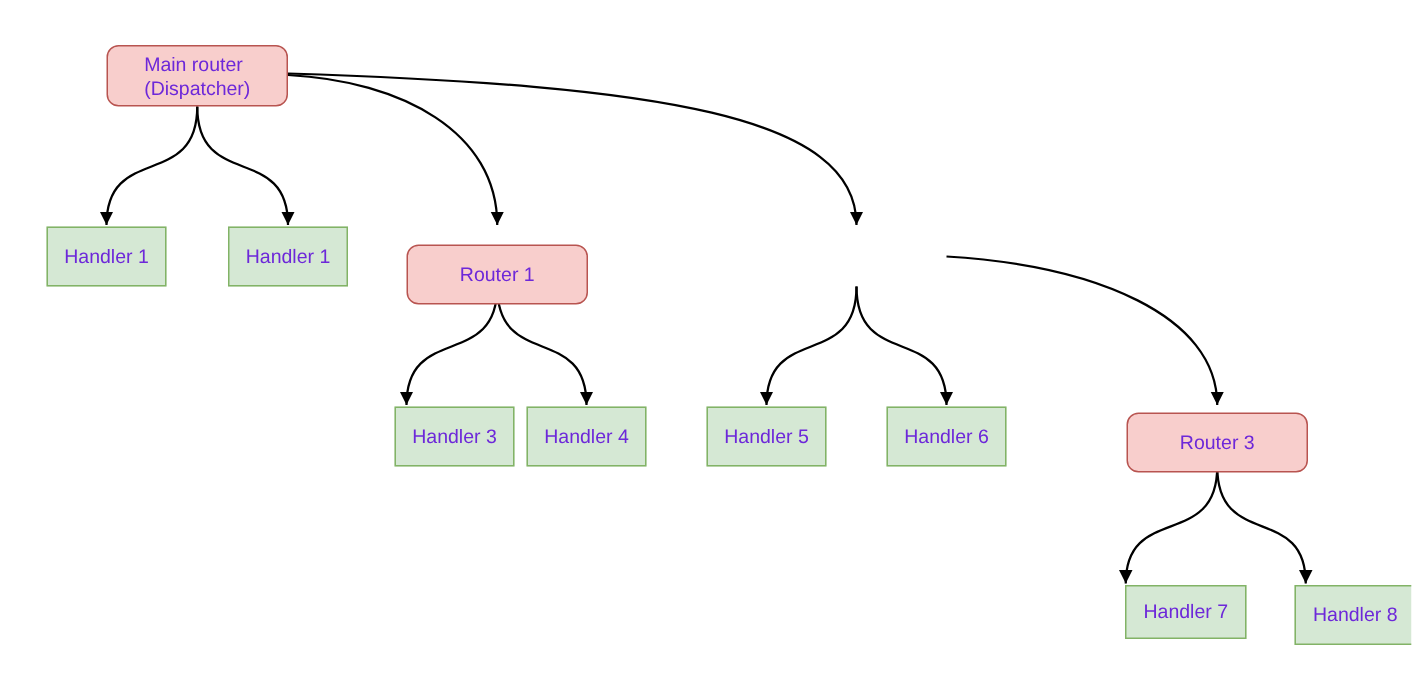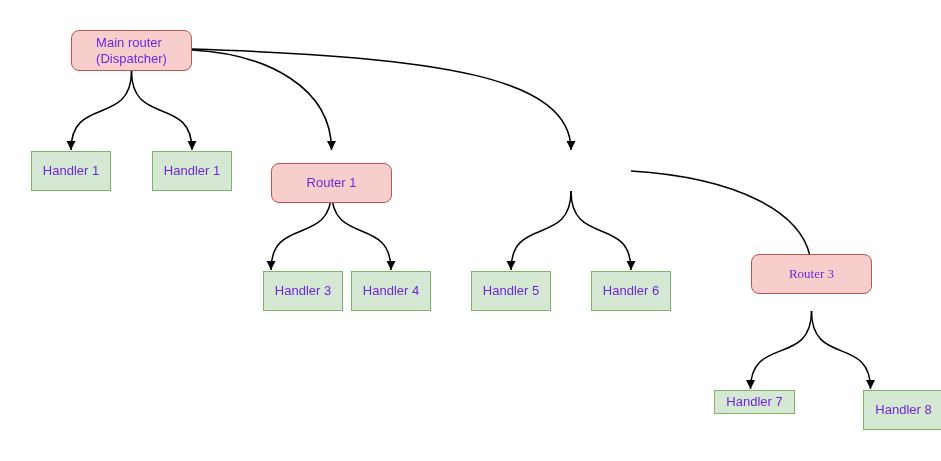"Router 3" div.node { font-family: Liberation Serif, serif -> none; top: 254px -> 275px }
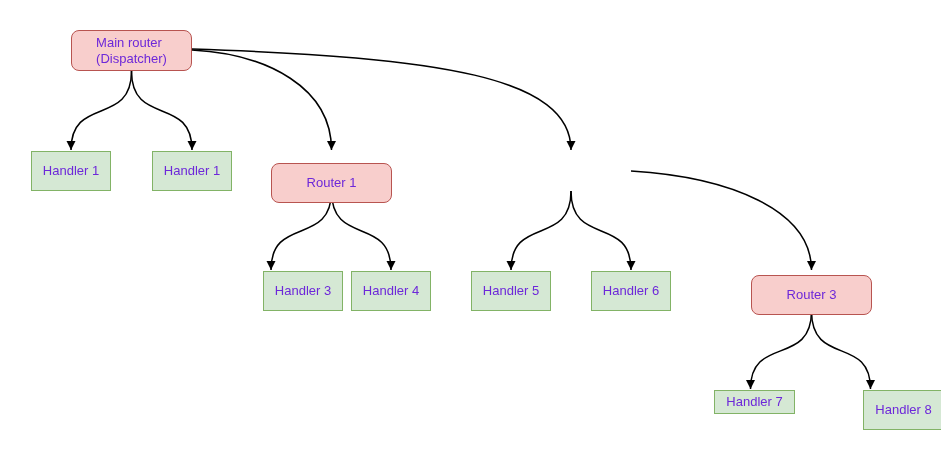"Handler 7" div.node { height: 24px -> 36px; left: 714px -> 750px }
